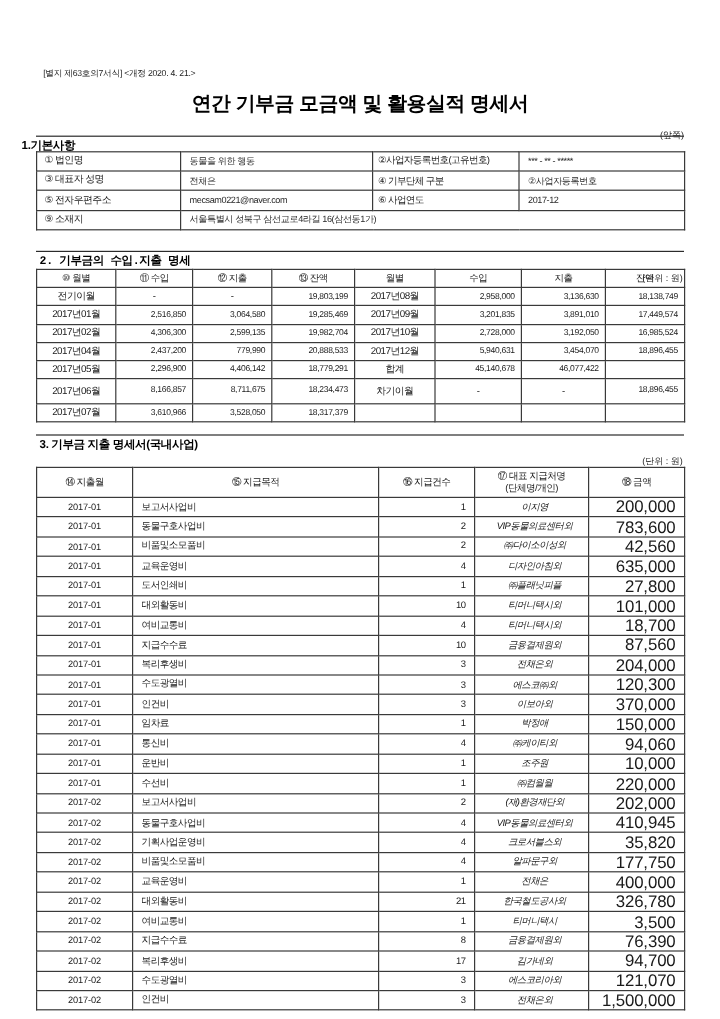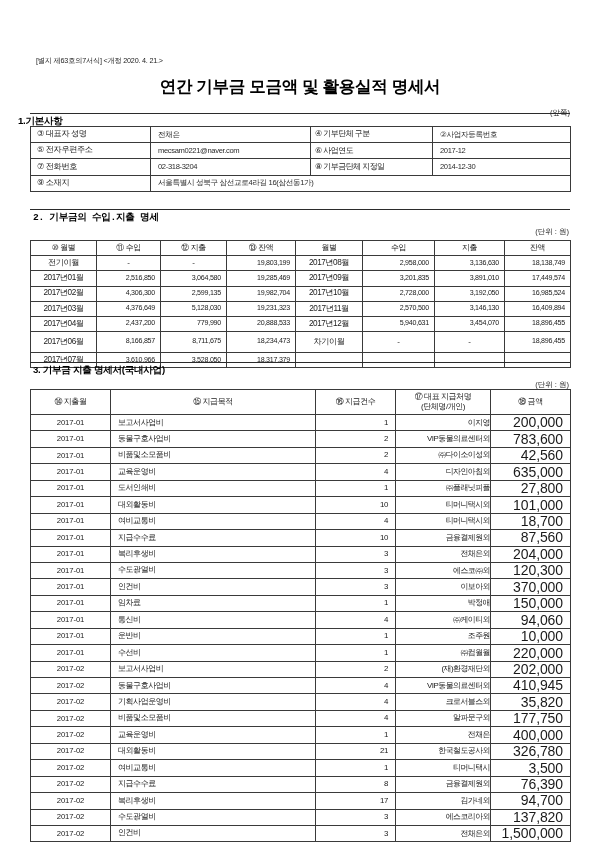"① 법인명" tr { html: none -> <tr> <td>① 법인명</td> <td>동물을 위한 행동</td> <td>②사업자등록번호(고유번호)</td> <td>*** - ** - *****</td> </tr> }
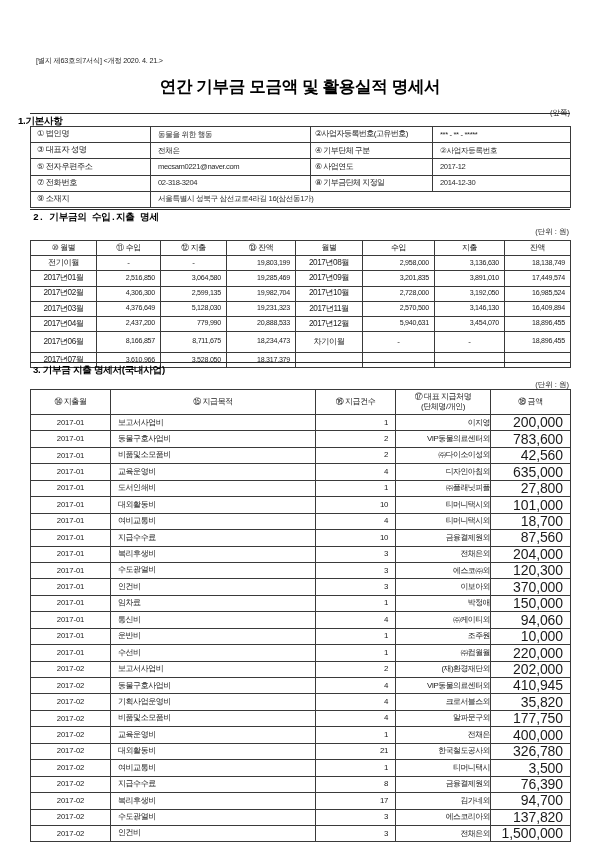"⑦ 전화번호" tr { html: <tr> <td>⑦ 전화번호</td> <td>02-318-3204</td> <td>⑧ 기부금단체 지정일</td> <td>2014-12-30</td> </tr> -> none }
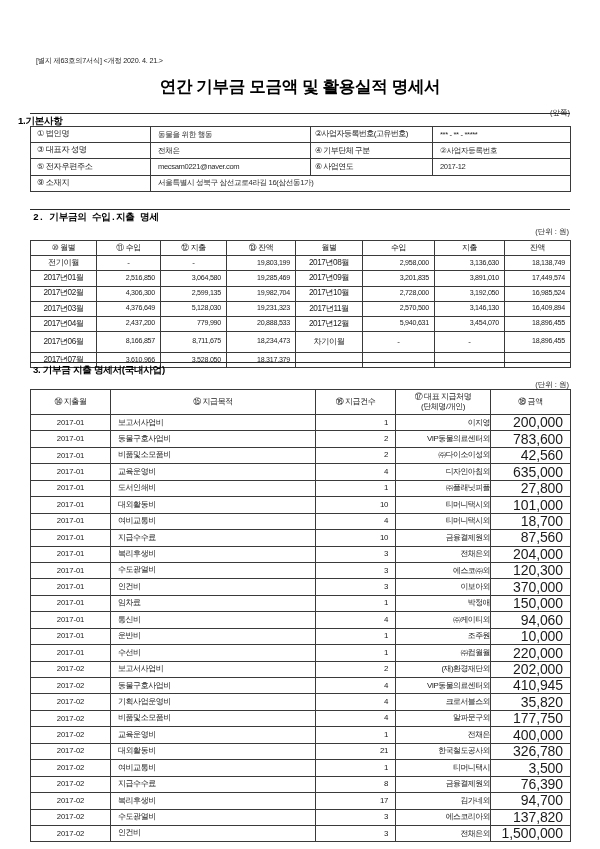"⑩ 월별" #io-table { top: 240px -> 224px }
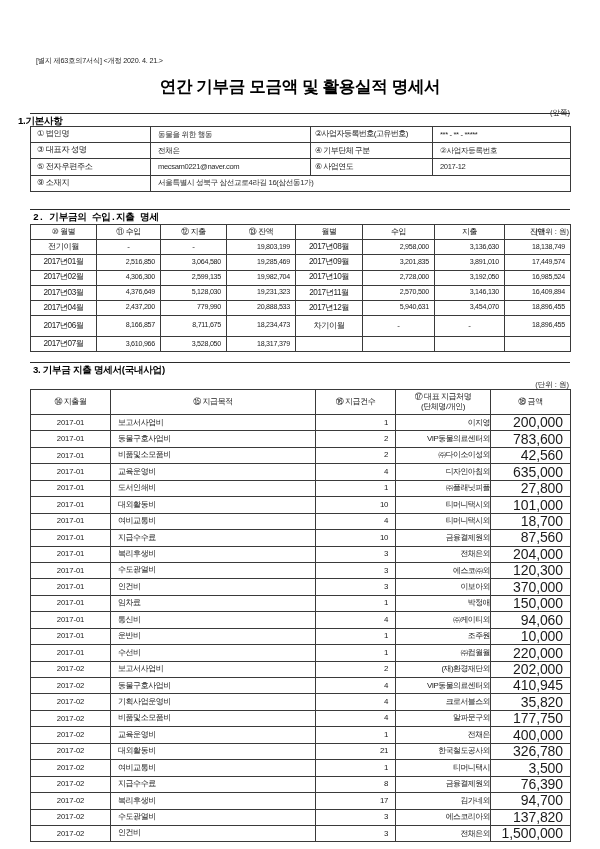"2017년03월" tr { html: <tr> <td>2017년03월</td> <td>4,376,649</td> <td>5,128,030</td> <td>19,231,323</td> <td>2017년11월</td> <td>2,570,500</td> <td>3,146,130</td> <td>16,409,894</td> </tr> -> none }
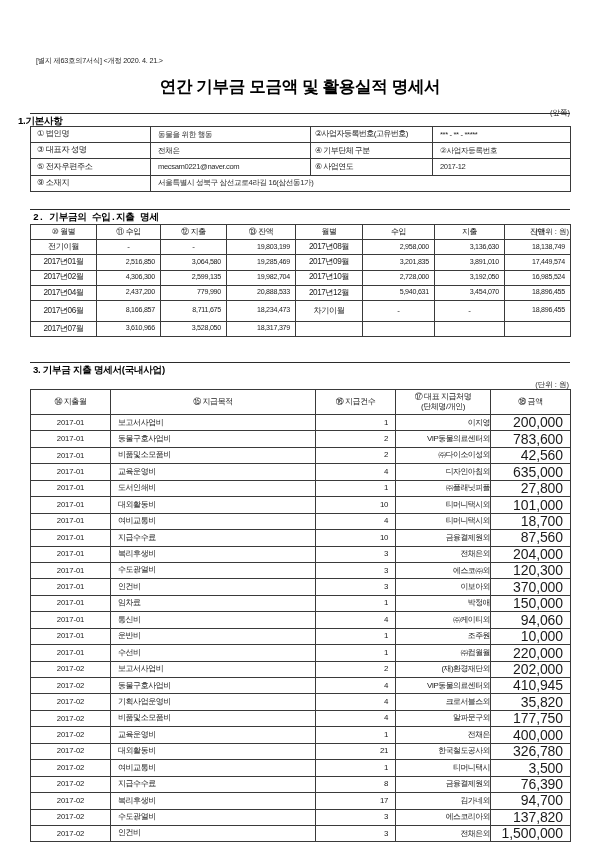"2017년05월" tr { html: none -> <tr> <td>2017년05월</td> <td>2,296,900</td> <td>4,406,142</td> <td>18,779,291</td> <td>합계</td> <td>45,140,678</td> <td>46,077,422</td> <td></td> </tr> }
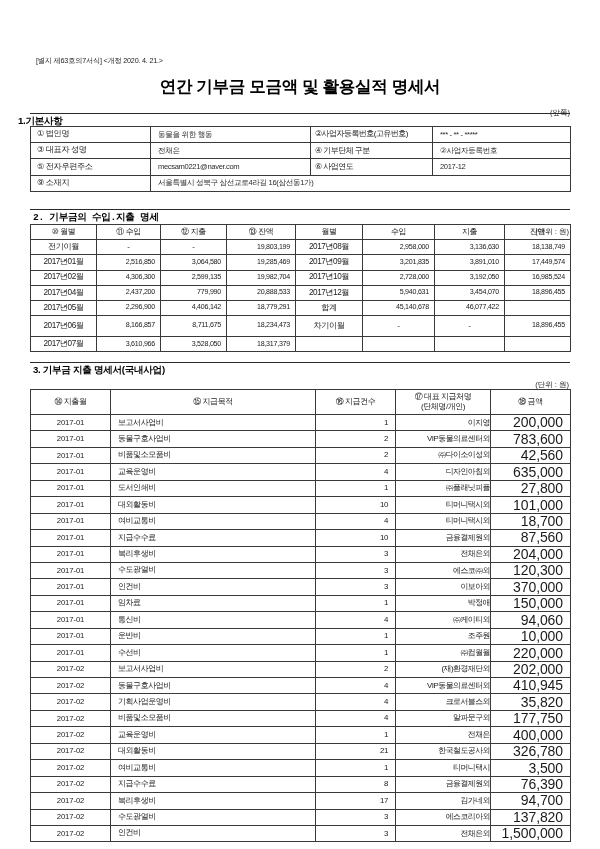"이지영" #exp-table td.c-payee { font-style: none -> italic; text-align: right -> center }
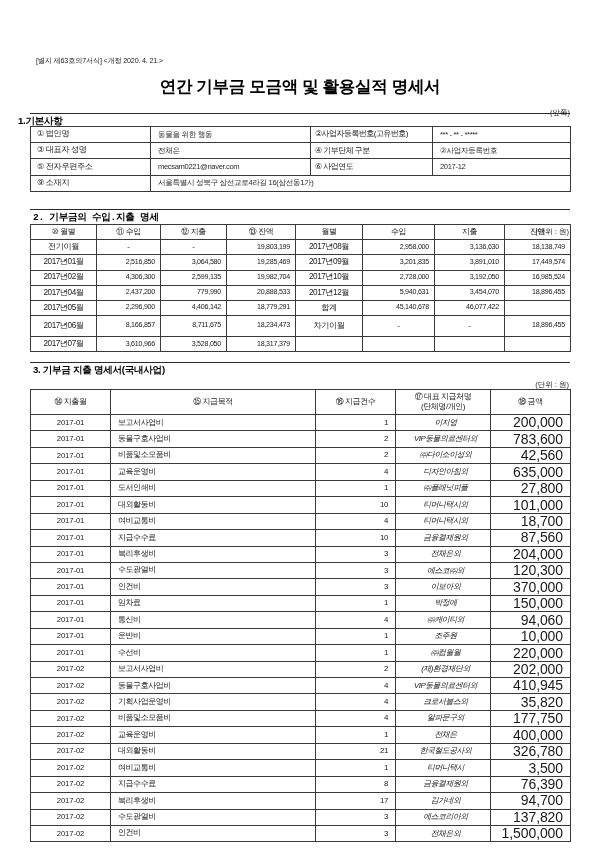"137,820" td.c-amount { text: 137,820 -> 121,070 }
